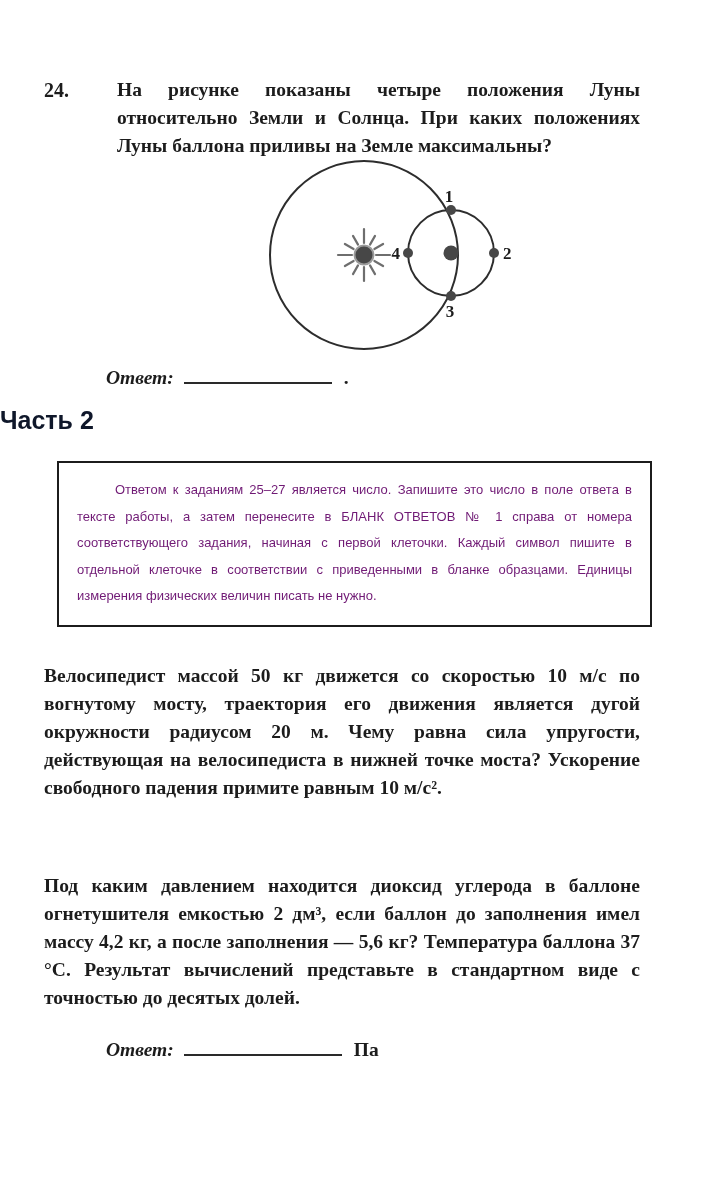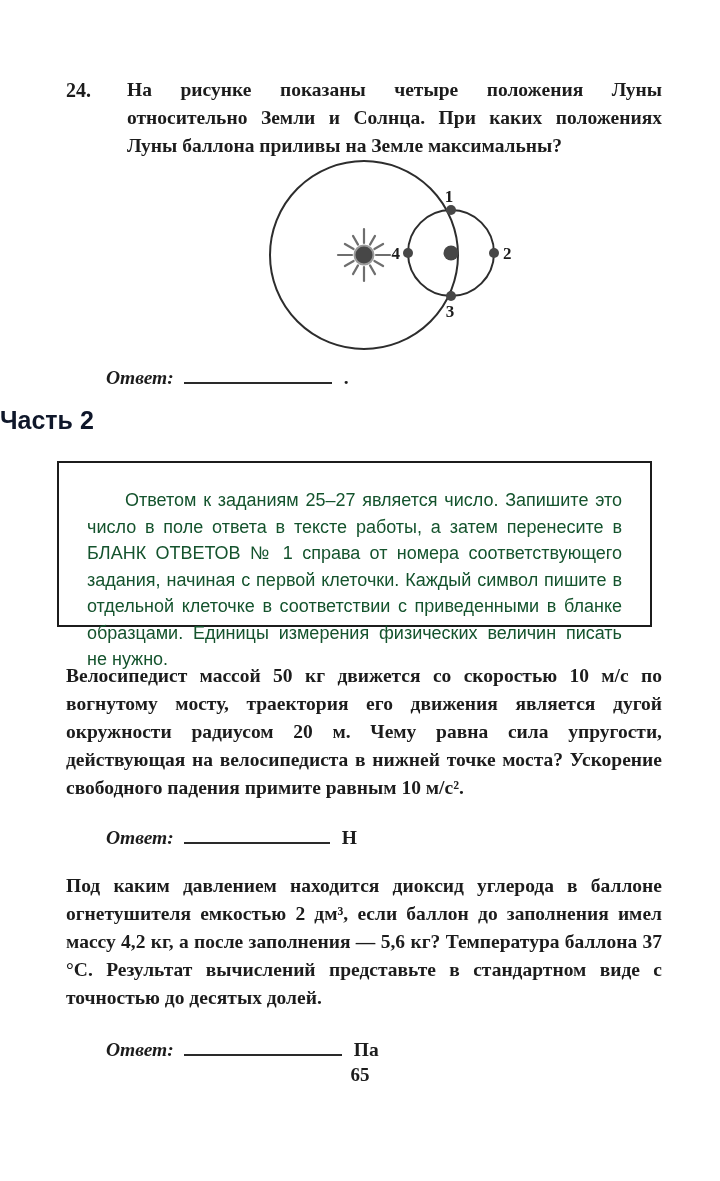"24." .question { gap: none -> 12px; left: 66px -> 44px }
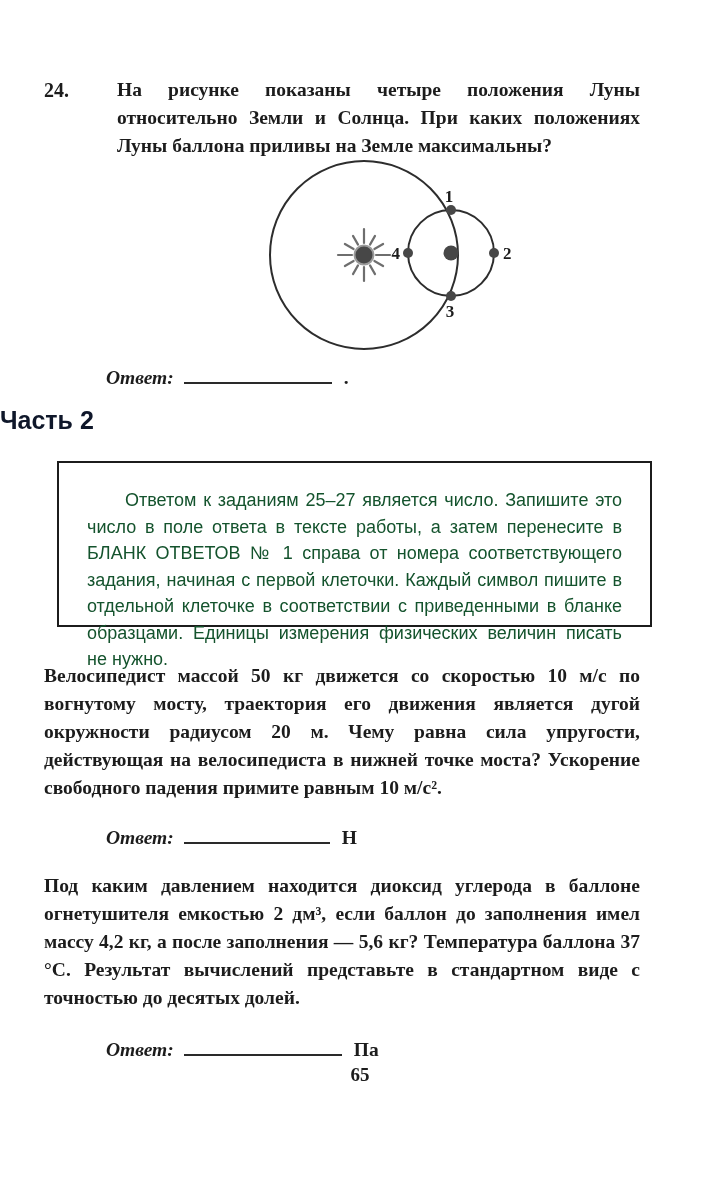"Ответом к заданиям 25–27 является" .instruction-box p { color: #14532d -> #701a75; font-size: 18px -> 13px; margin: 14px -> 4px }
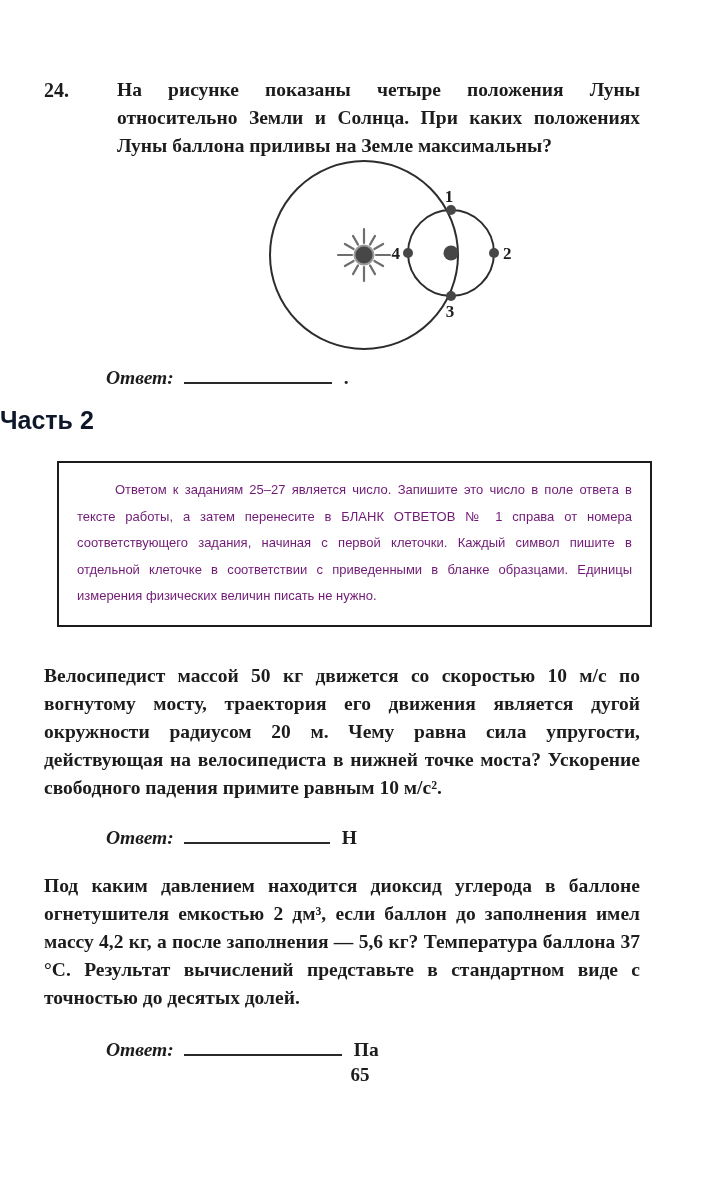"Ответ: Н" div.answer-line { html: <div> <span>Ответ:</span><span></span><span>Н</span> </div> -> none }
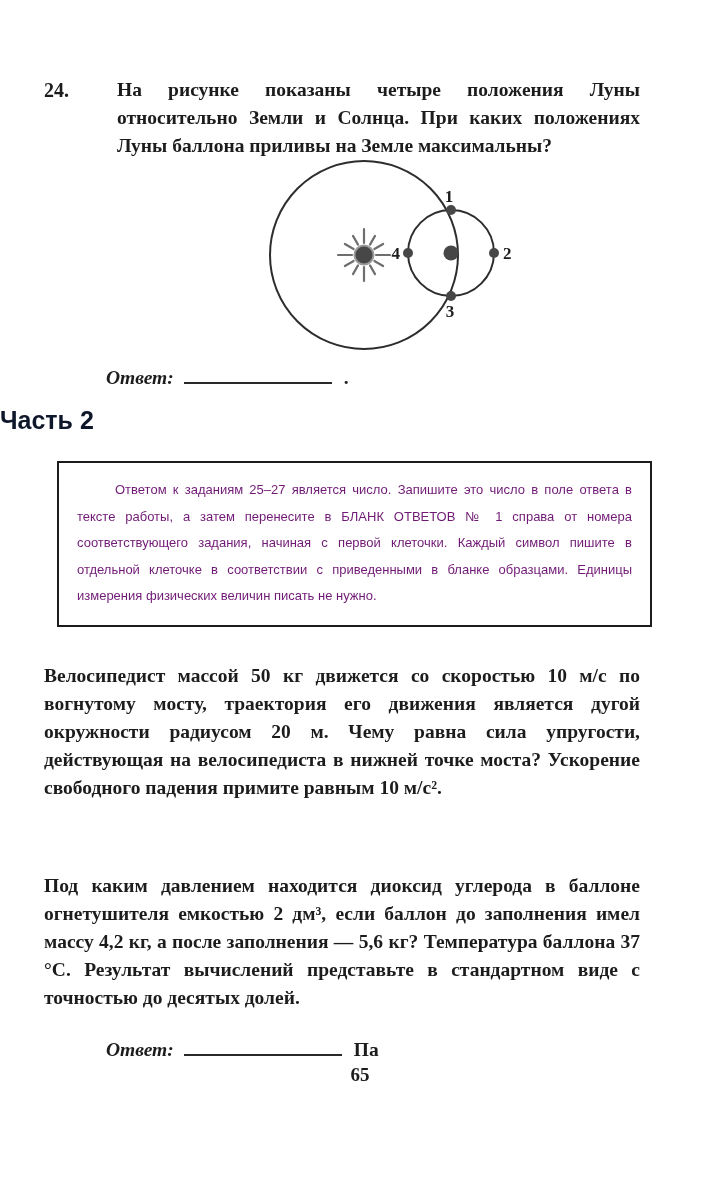"65" div.page-number { html: <div>65</div> -> none }
